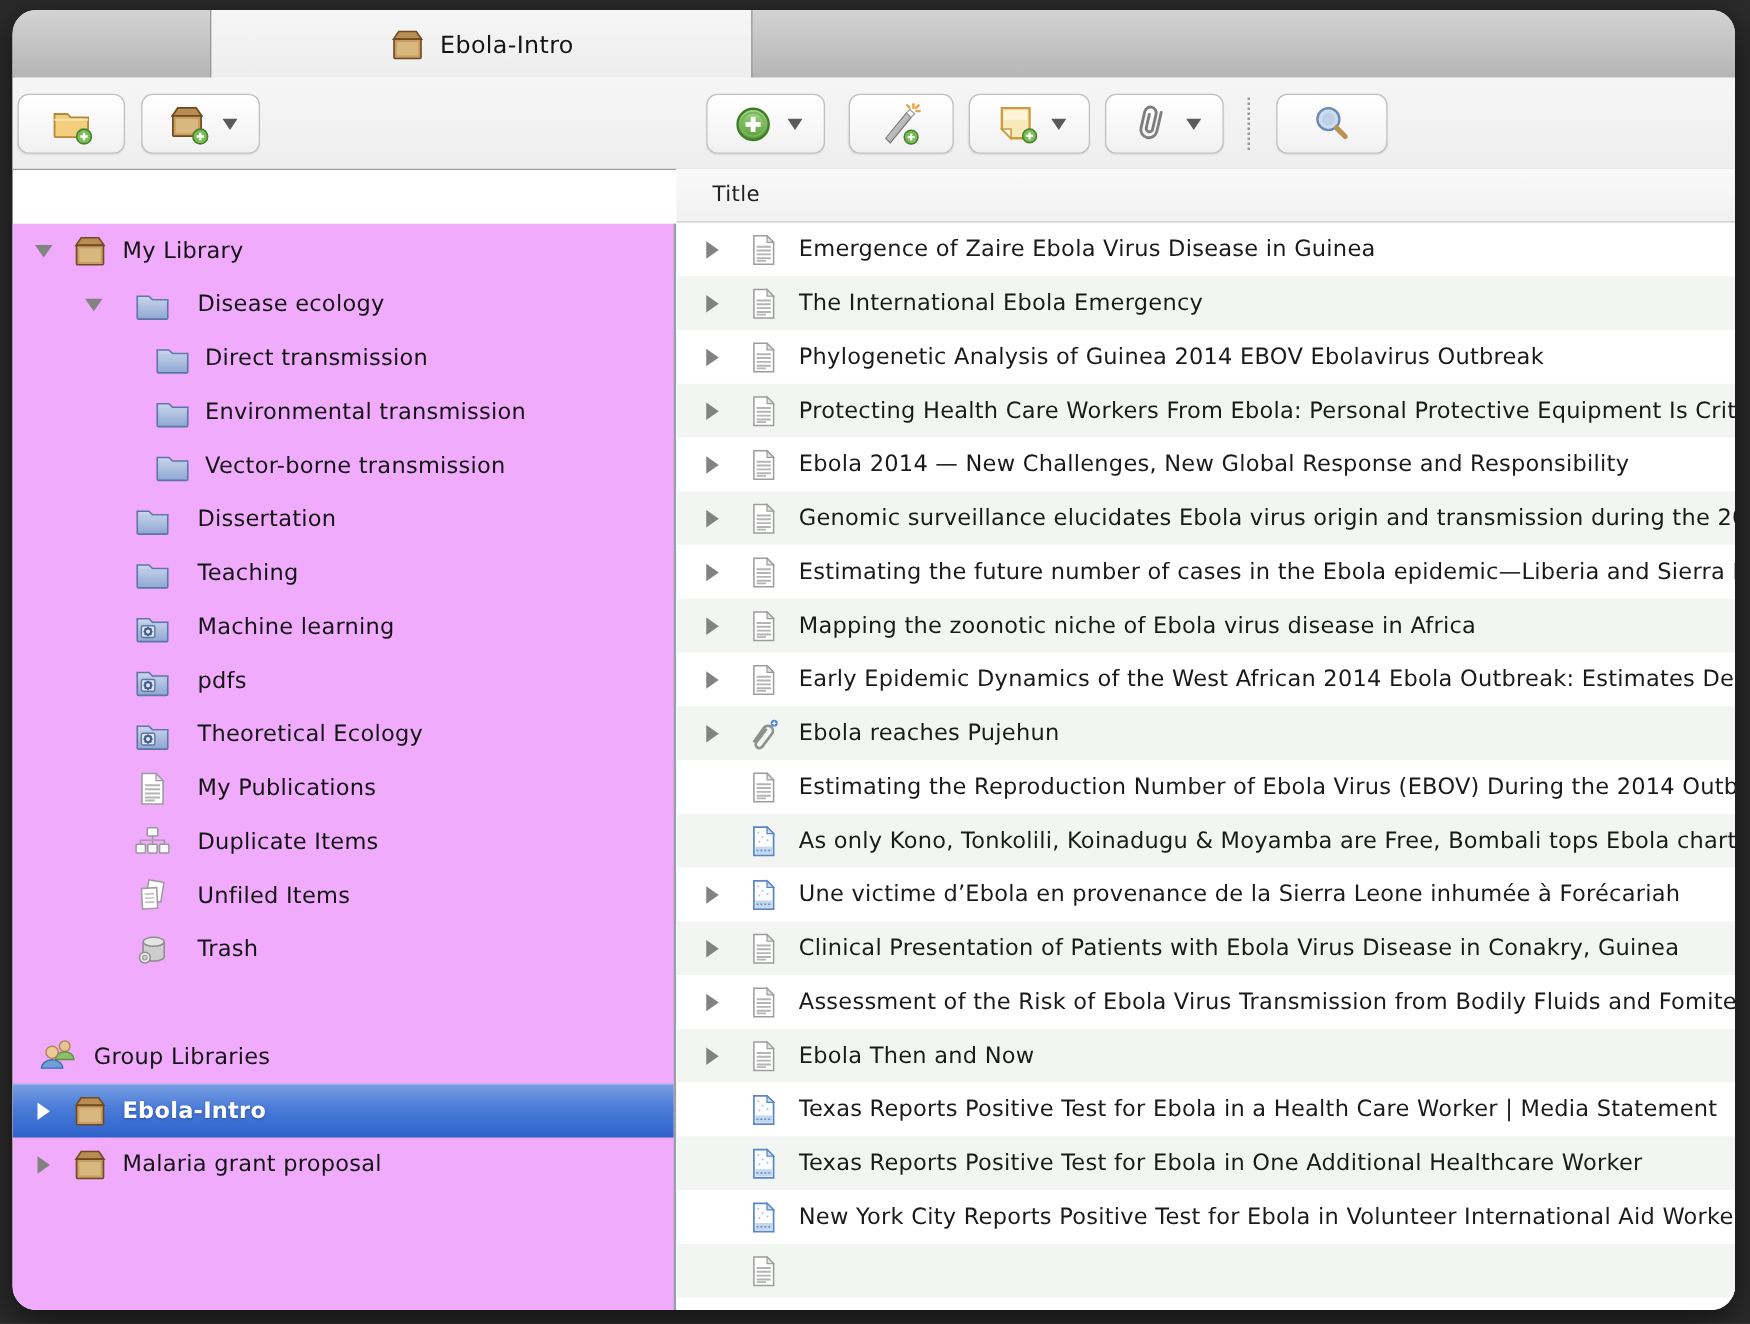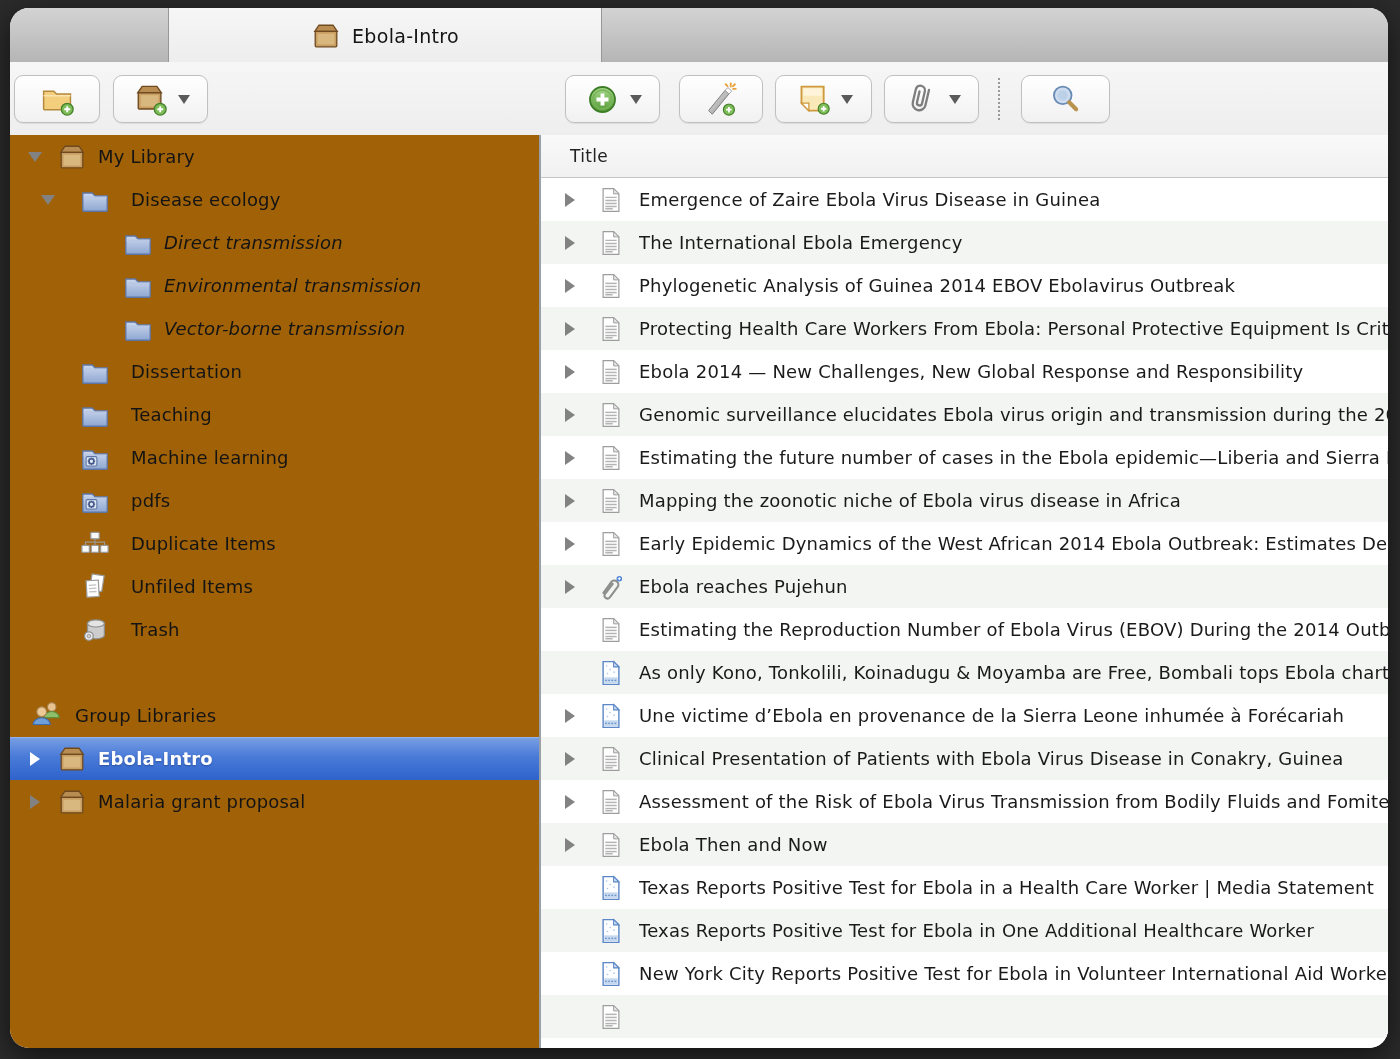"My Library" .sidebar { background: #a16207 -> #f0abfc; margin-top: none -> 44px }
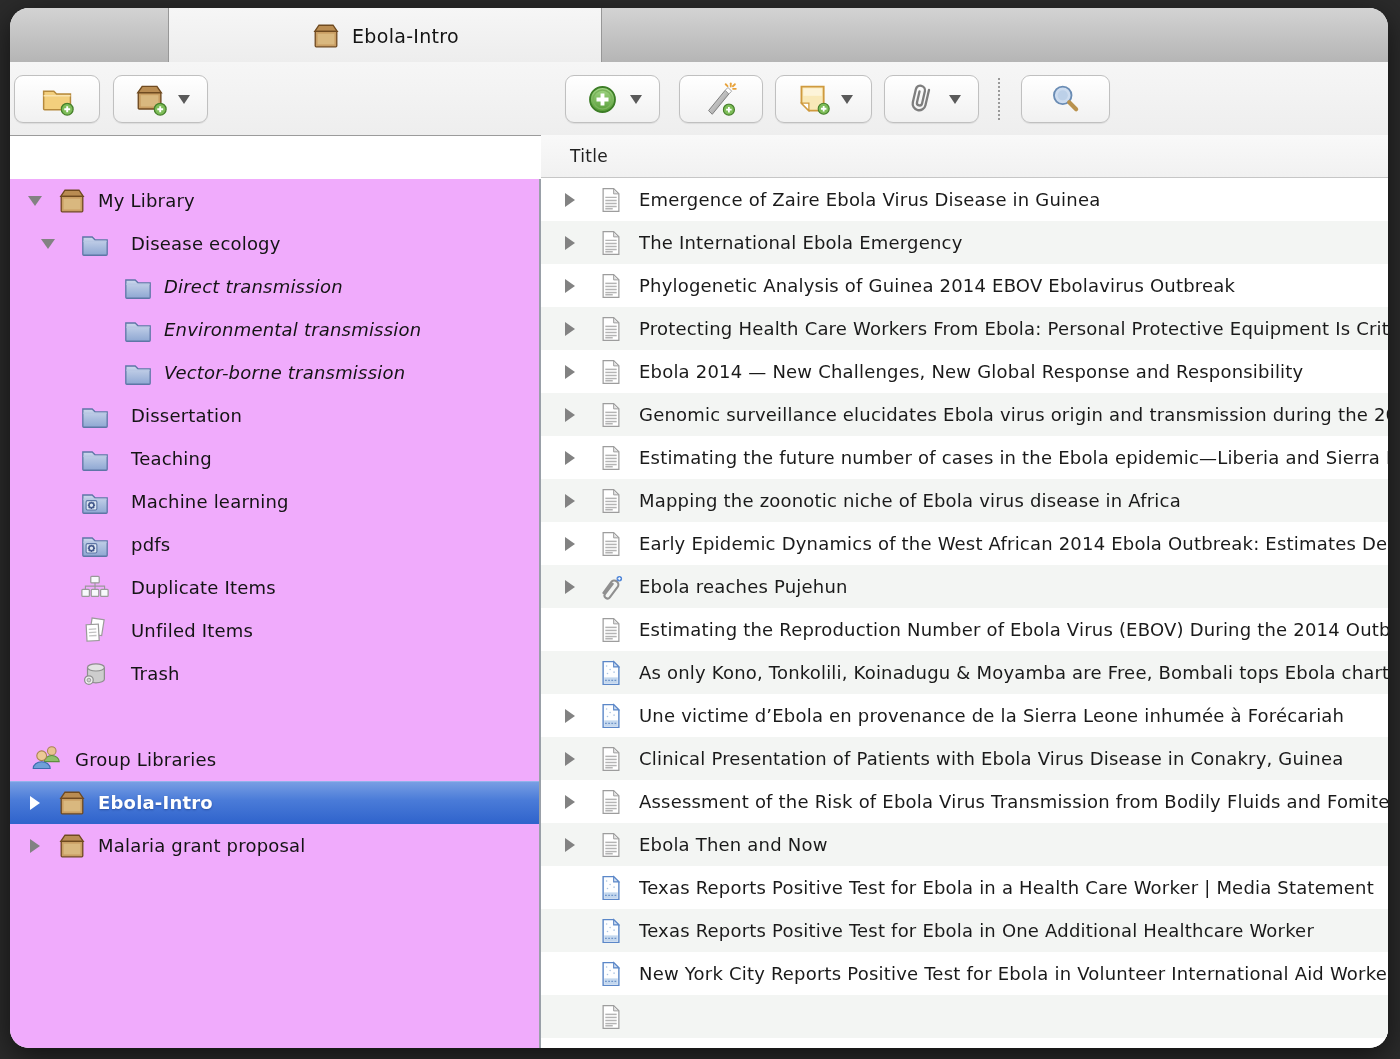"Disease ecology" .srow.depth2 { padding-left: 27px -> 54px }
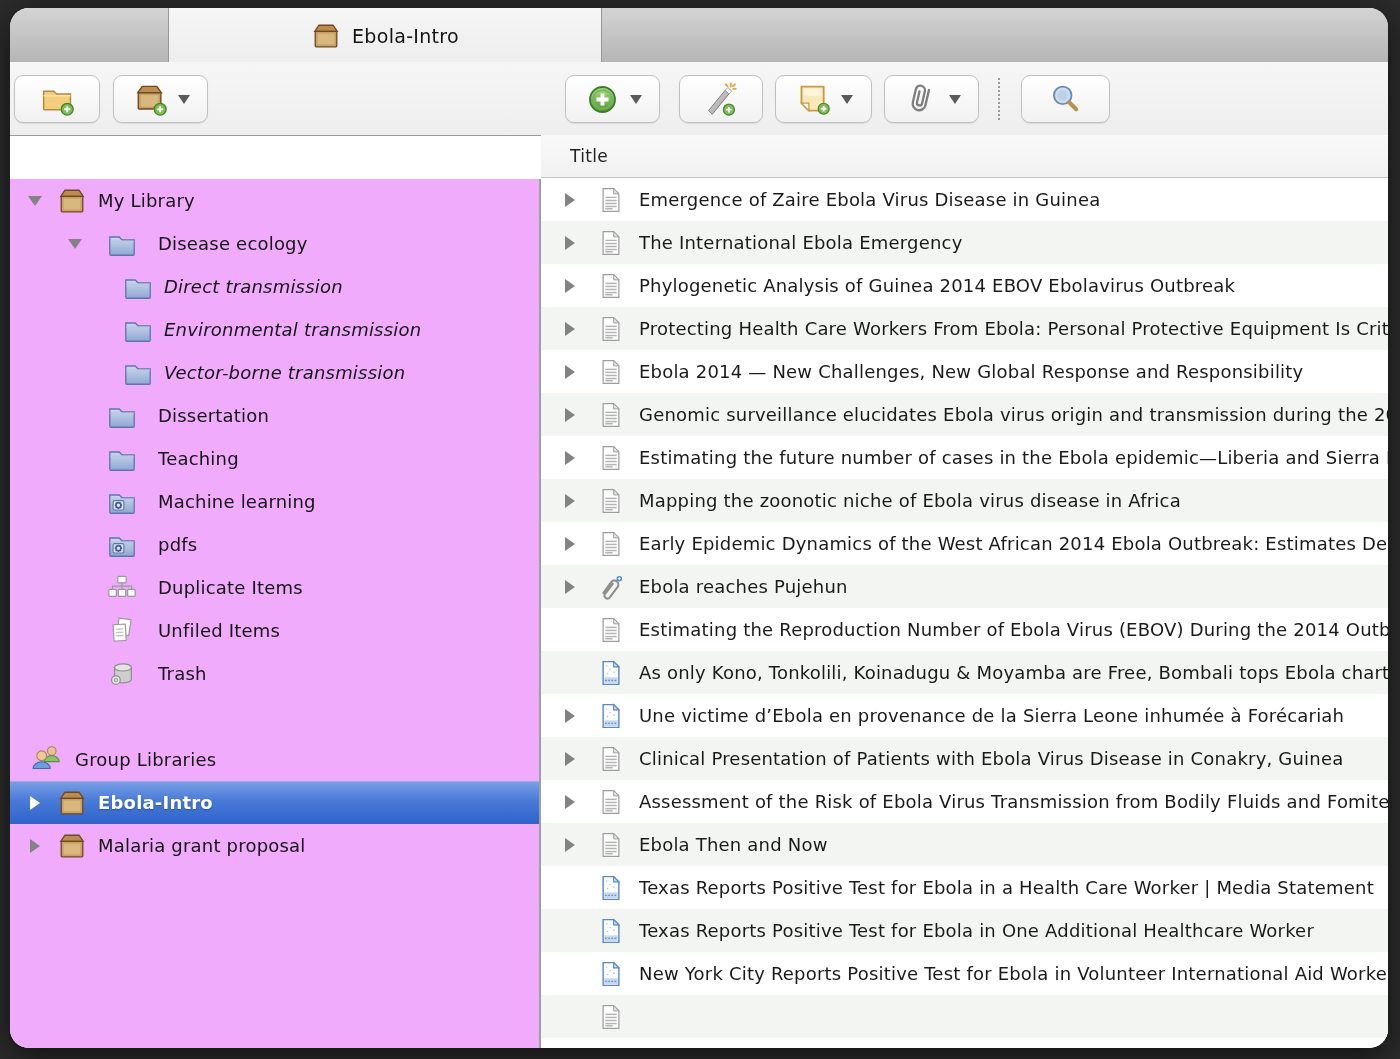"Direct transmission" .srow.depth3 { font-style: italic -> none }
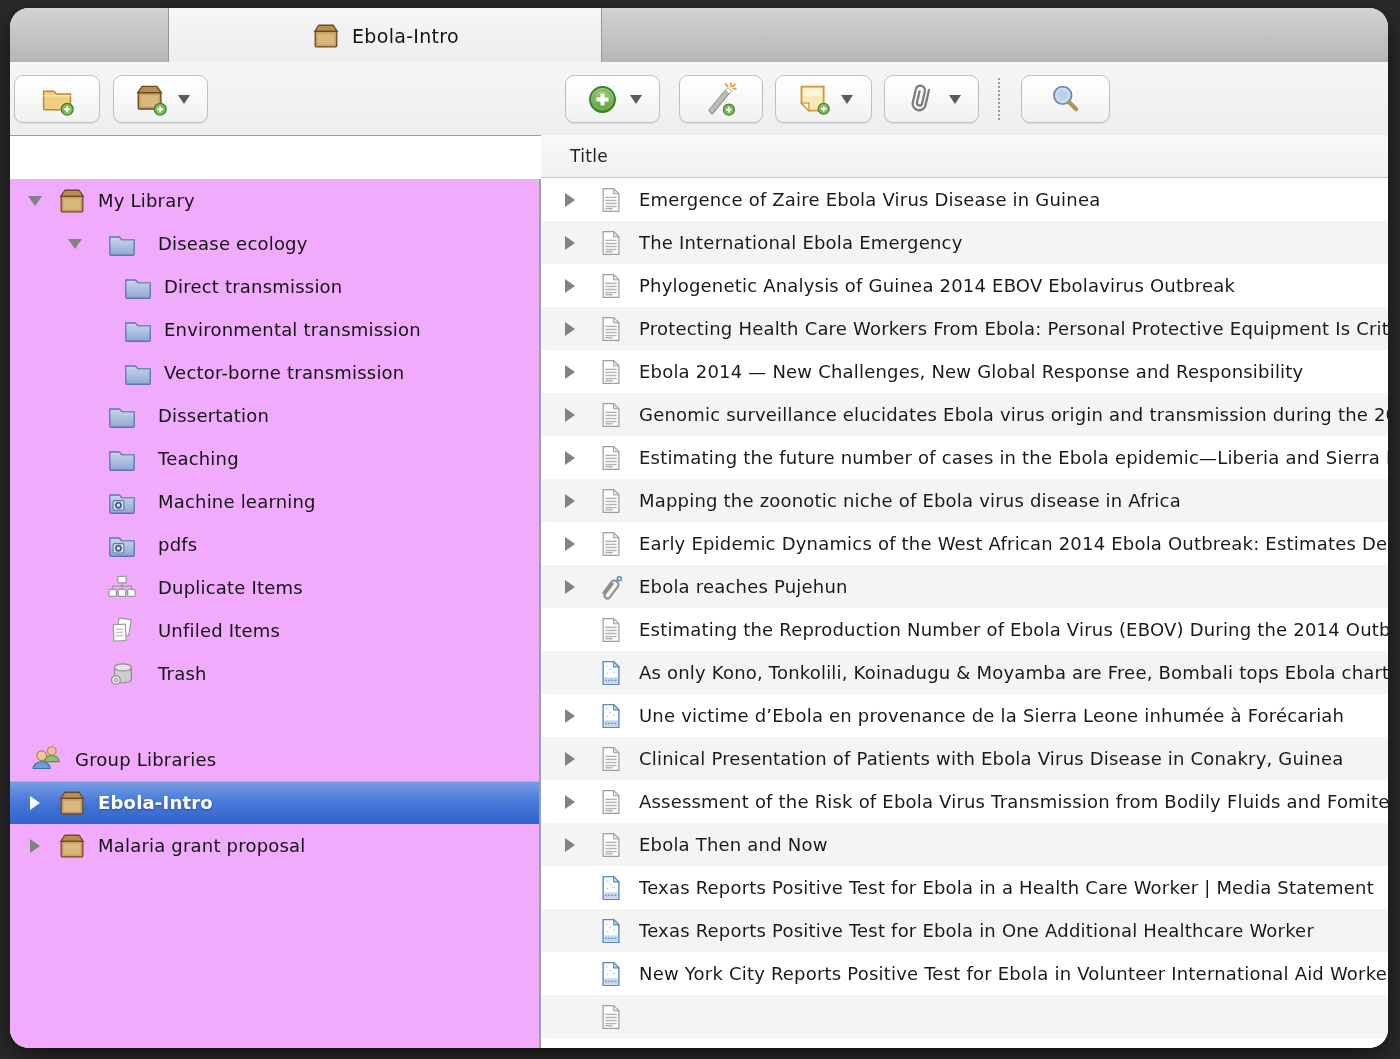"Theoretical Ecology" div.srow { html: none -> <div> <span></span> <svg> <use></use> </svg> <span>Theoretical Ecology</span> </div> }
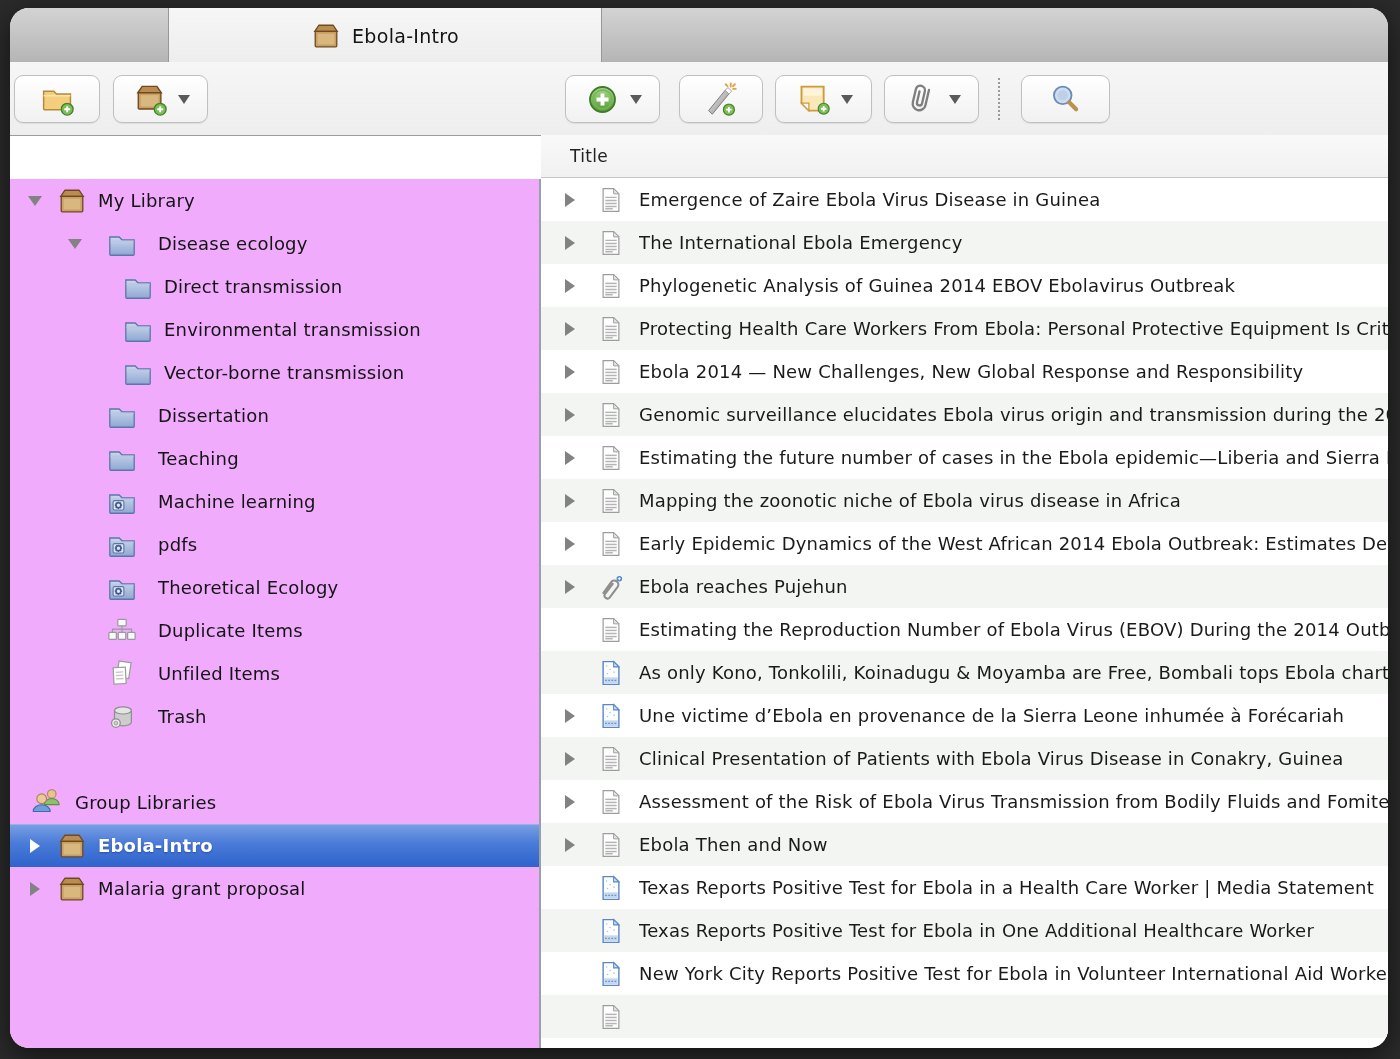"My Publications" div.srow { html: none -> <div> <span></span> <svg> <use></use> </svg> <span>My Publications</span> </div> }
